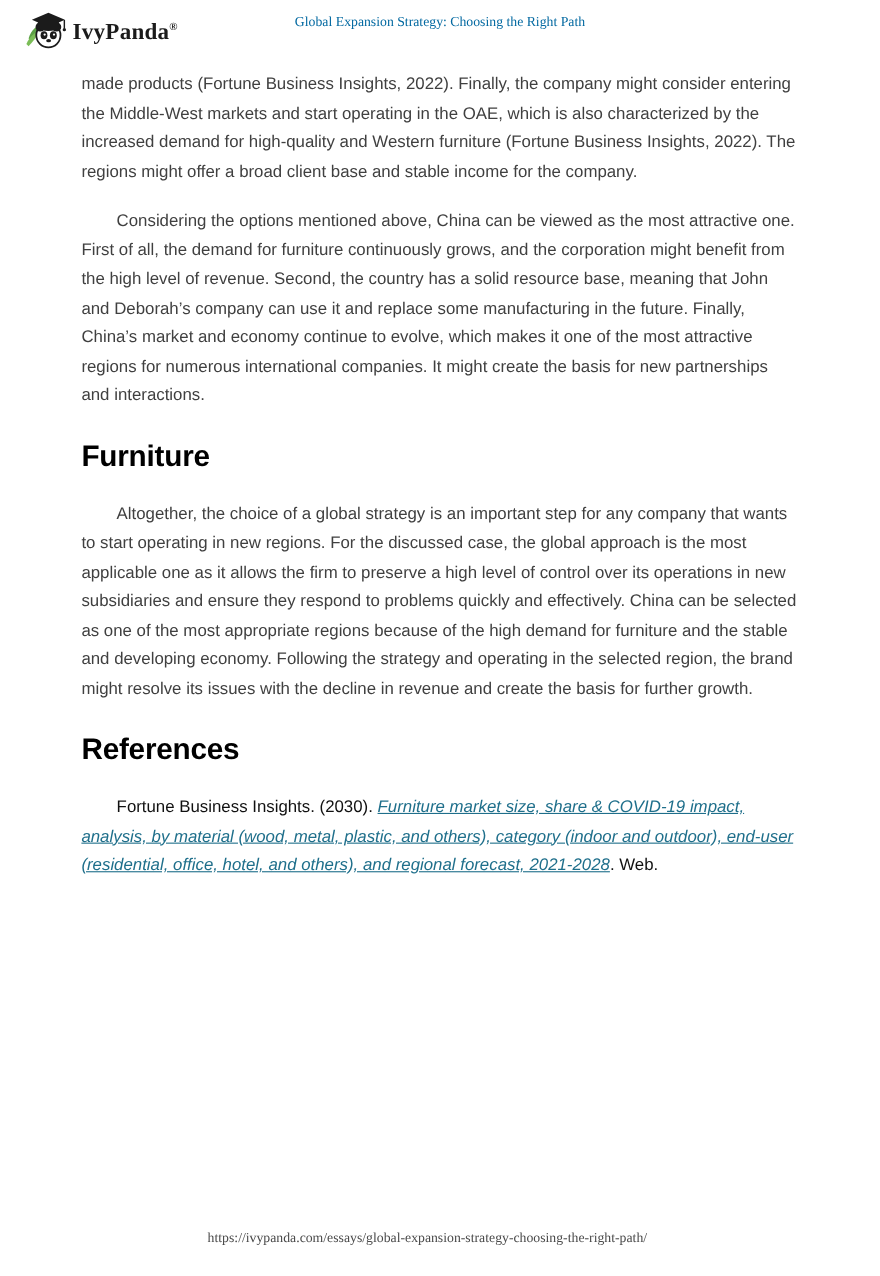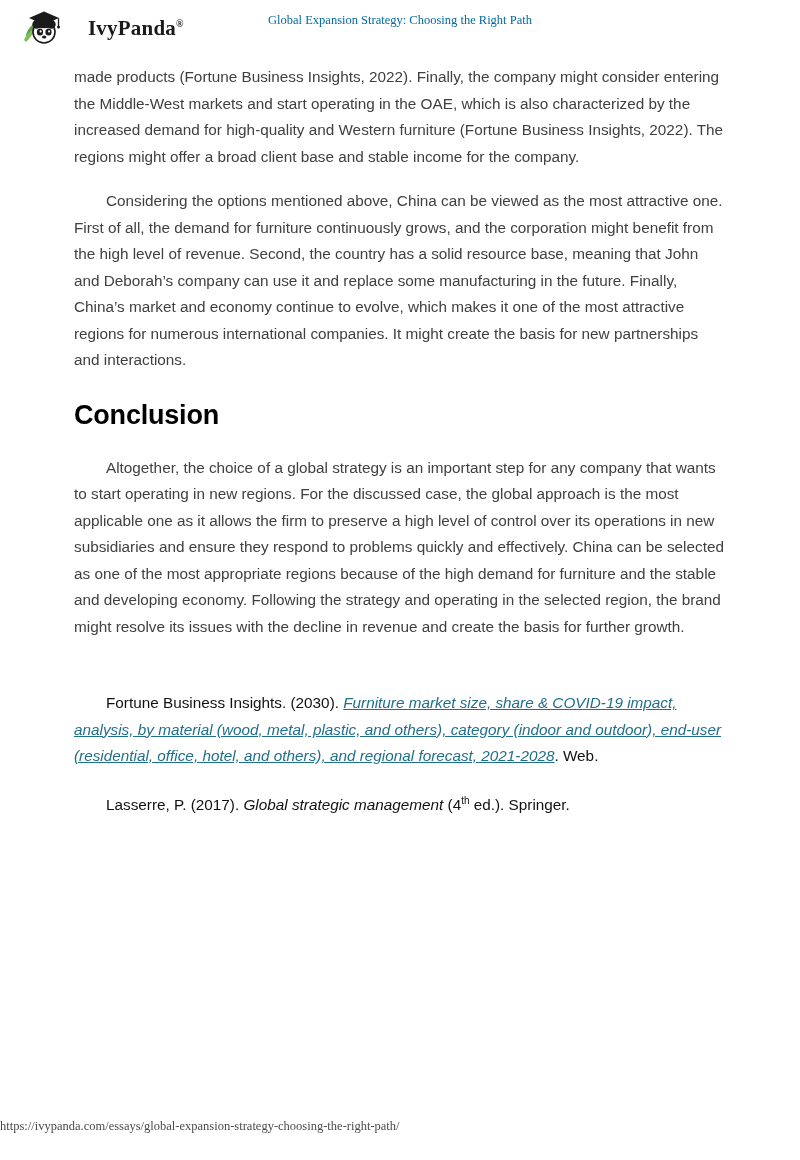"IvyPanda®" .brand { gap: 24px -> 2px }
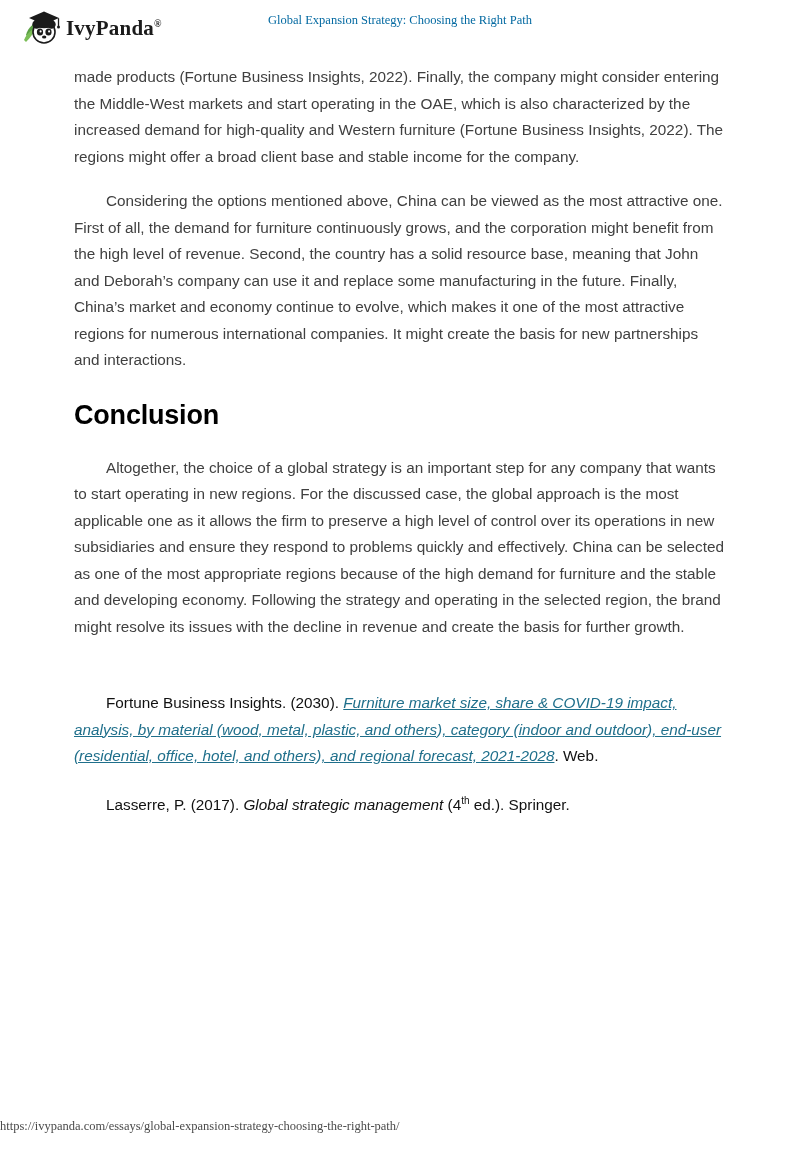"Conclusion" h2.heading { text: Conclusion -> Furniture }
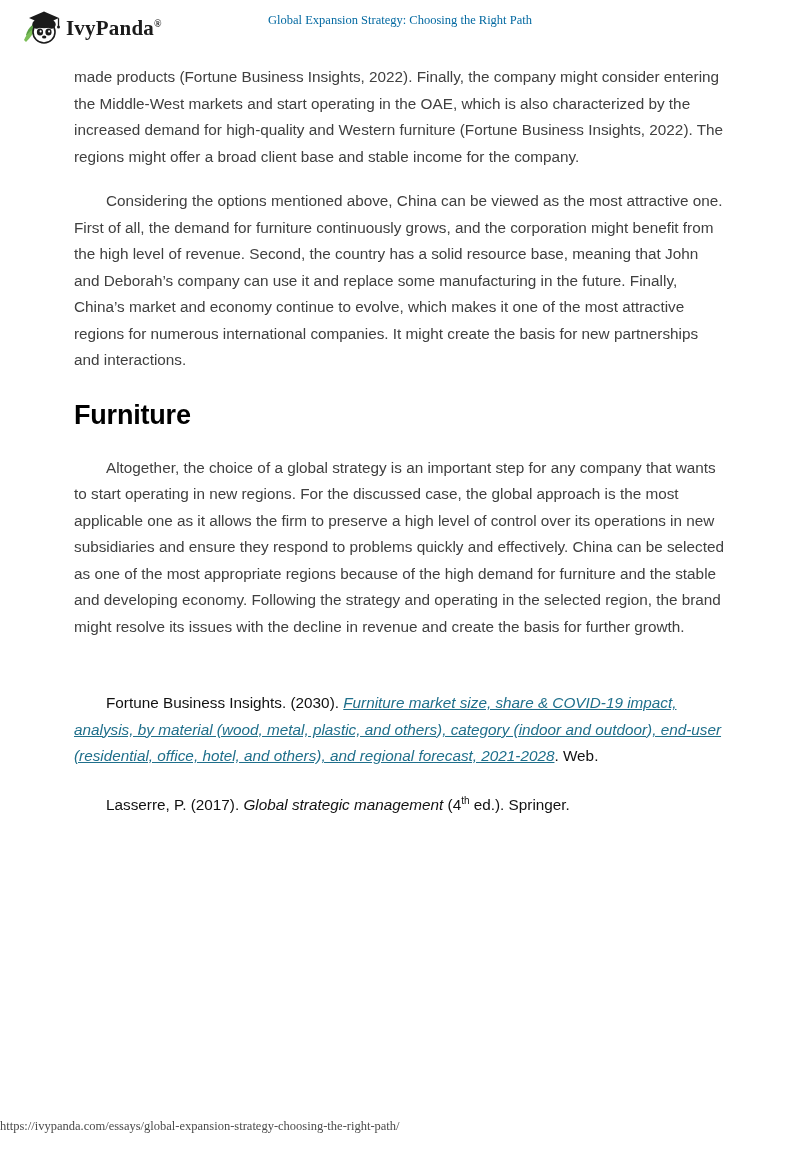"References" h2.heading { html: none -> <h2>References</h2> }
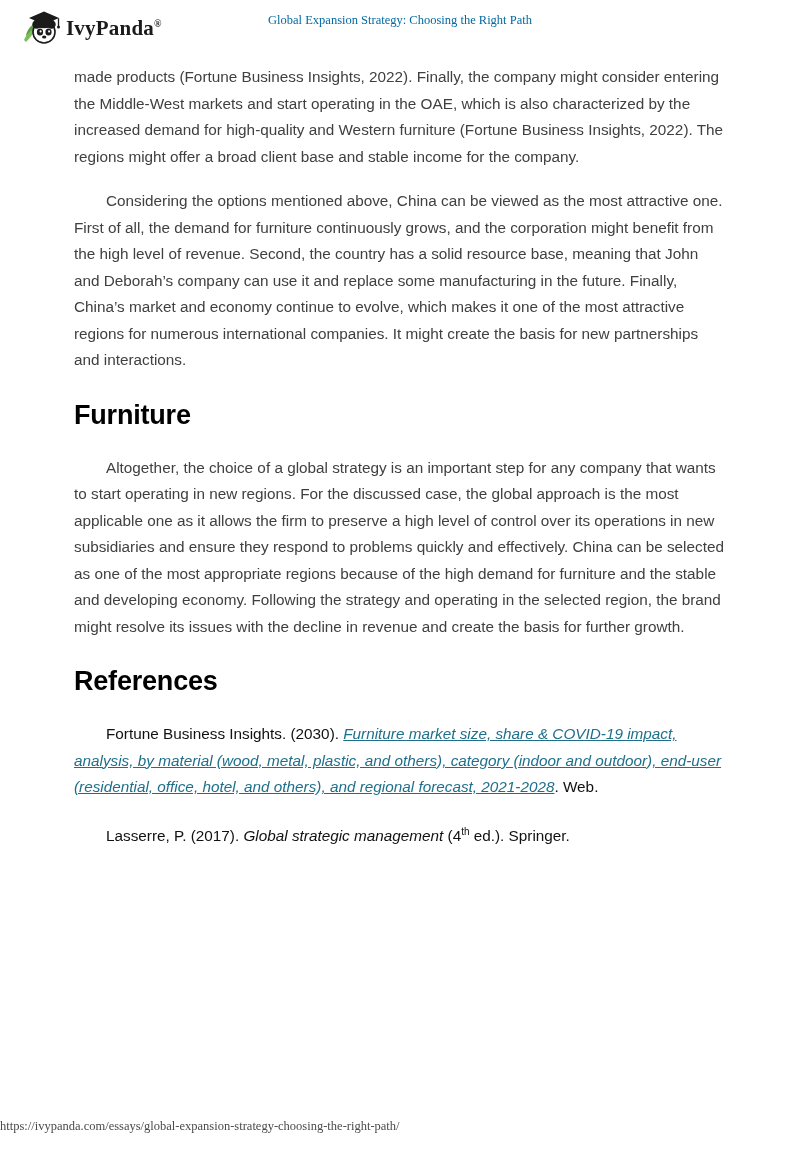"Lasserre, P. (2017). Global strategic" div.ref-entry { html: <div> <span>Lasserre, P. (2017). </span><em>Global strategic management</em><span> (4</span><sup>th</sup><span> ed.). Springer.</span> </div> -> none }
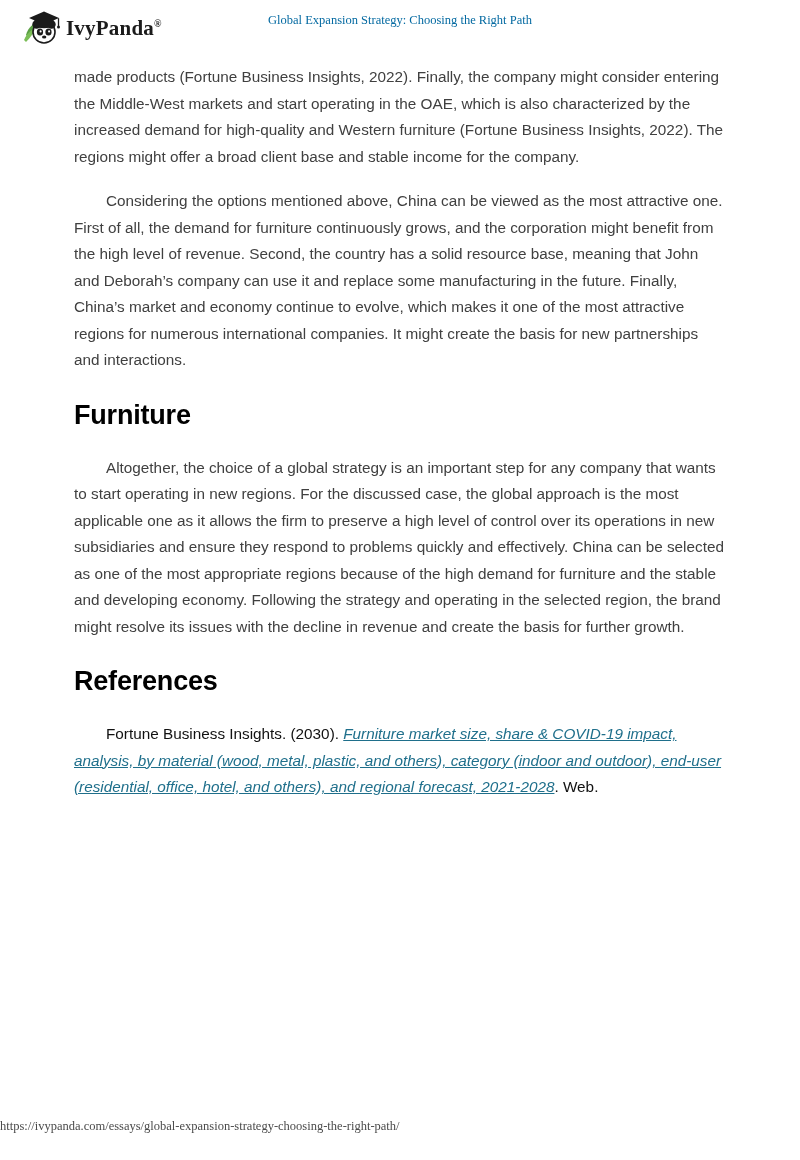"https://ivypanda.com/essays/global-expan" .footer { text-align: left -> center }
